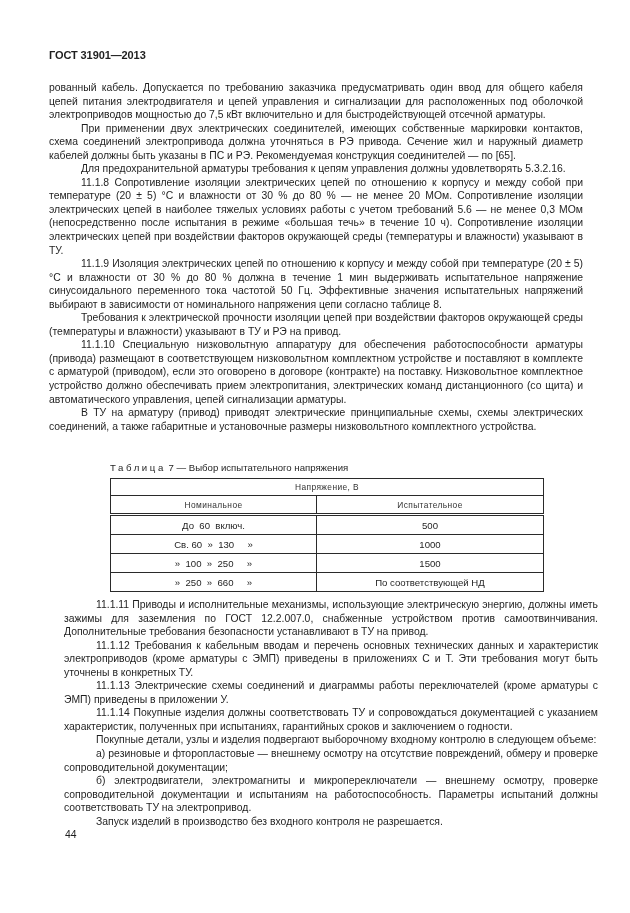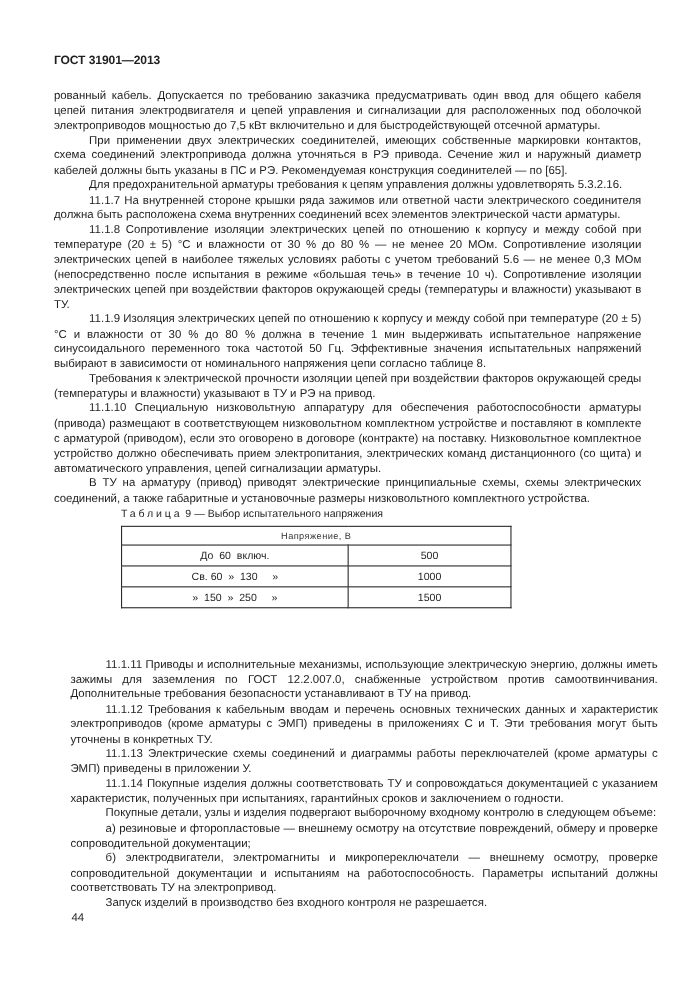"11.1.7 На внутренней стороне крышки" p.p { html: <p>11.1.7 На внутренней стороне крышки ряда зажимов или ответной части электрического соединителя должна быть расположена схема внутренних соединений всех элементов электрической части арматуры.</p> -> none }
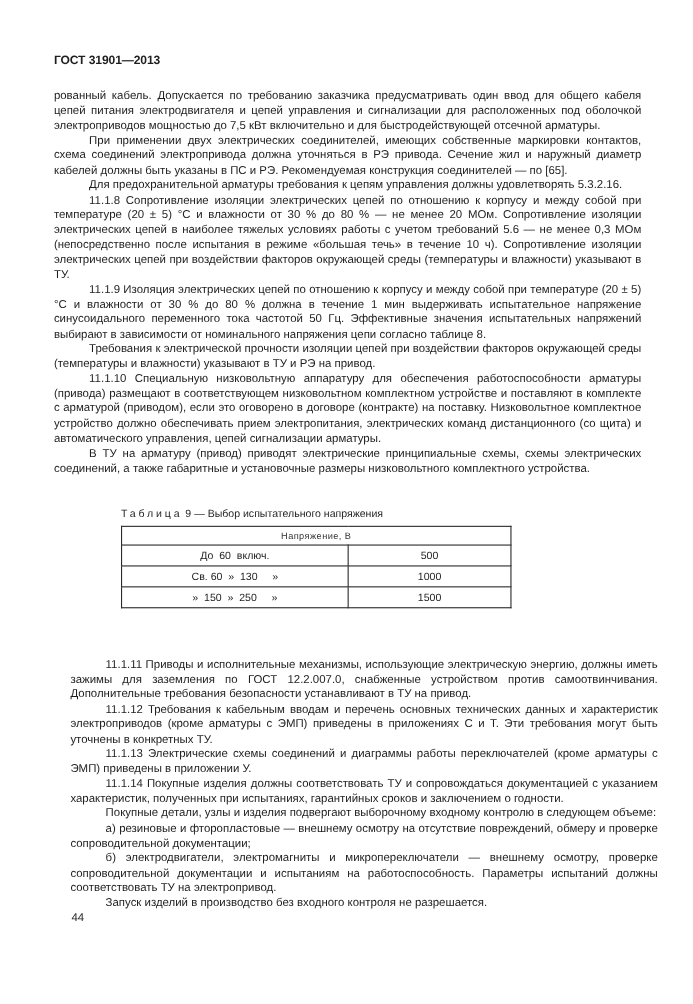"9 — Выбор испытательного напряжения" span { text: 9 -> 7 }
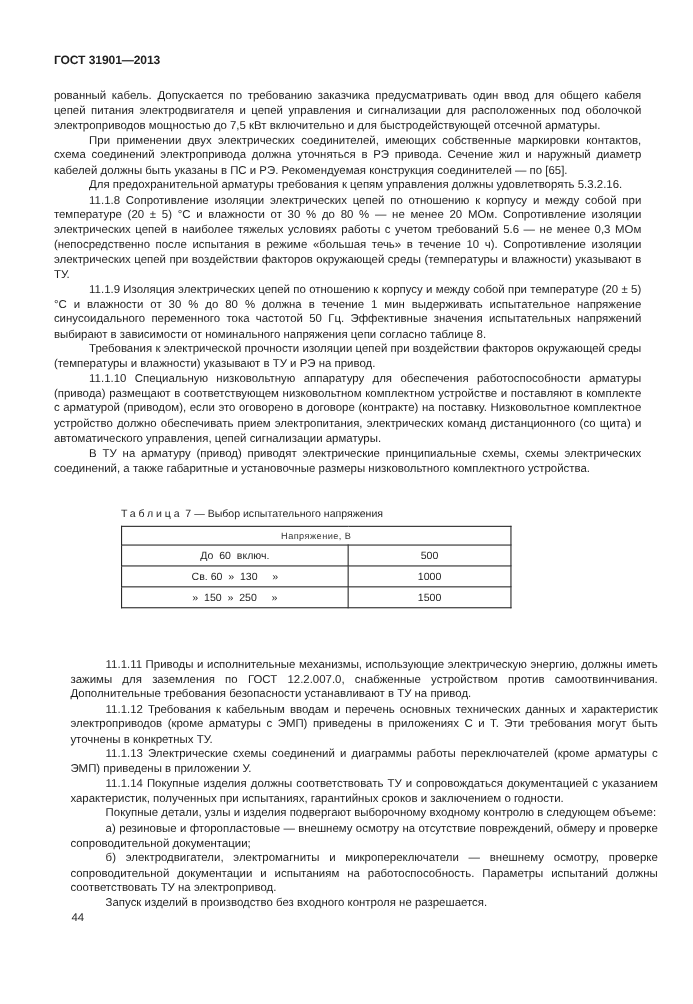"Напряжение, В" table.tbl { width: 355px -> 434px }
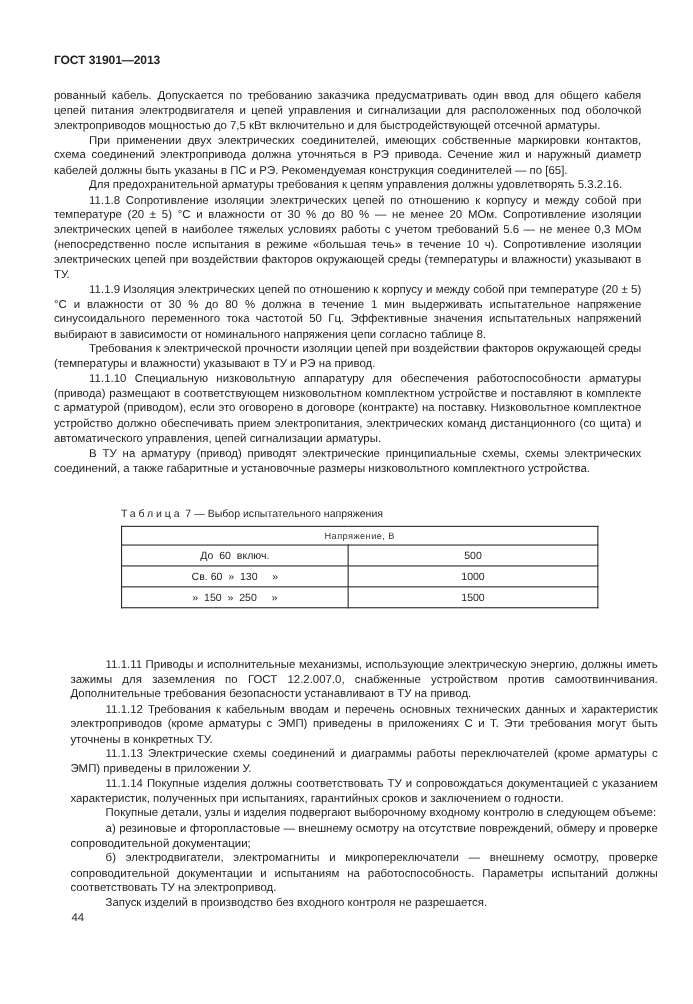"Номинальное" tr.hdr2 { html: none -> <tr> <th>Номинальное</th> <th>Испытательное</th> </tr> }
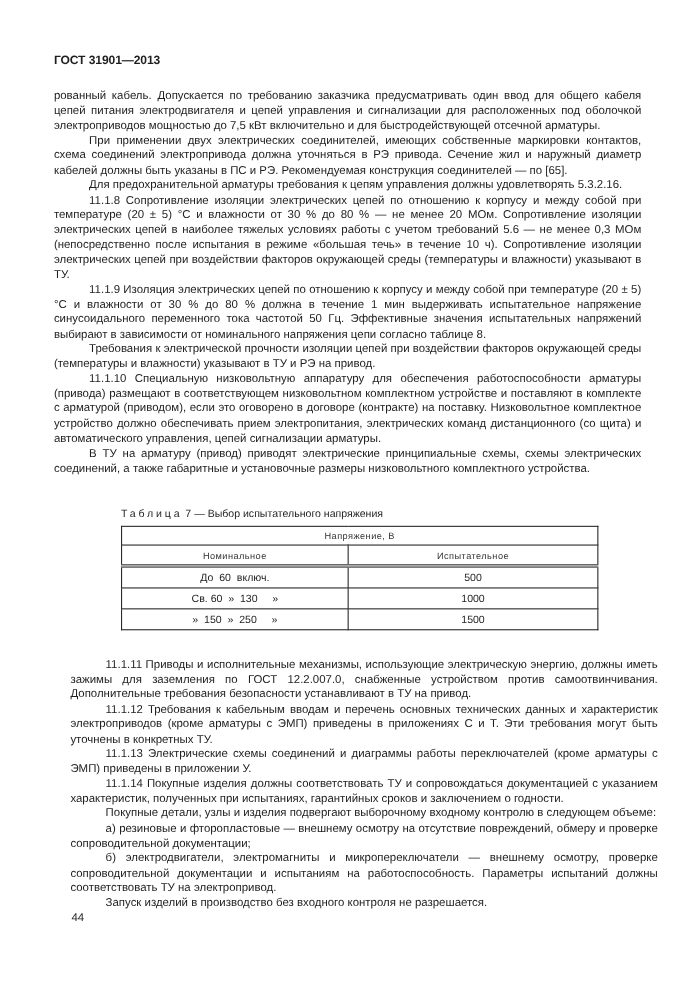"» 150 » 250 »" td.nom { text: 150 -> 100 }
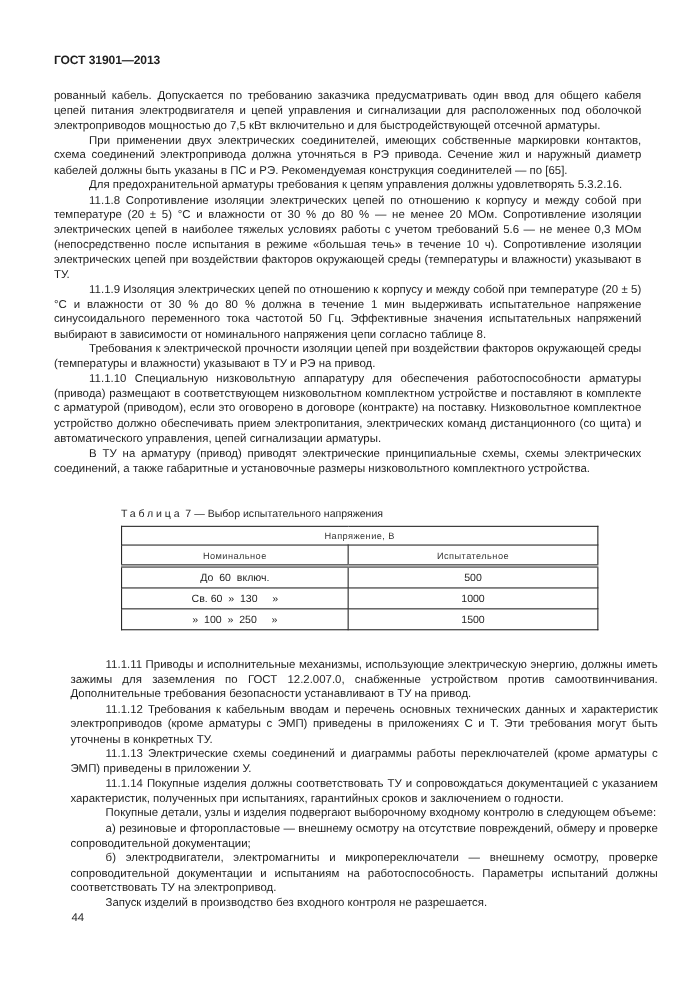"» 250 » 660 »" tr { html: none -> <tr> <td>» 250 » 660 »</td> <td>По соответствующей НД</td> </tr> }
